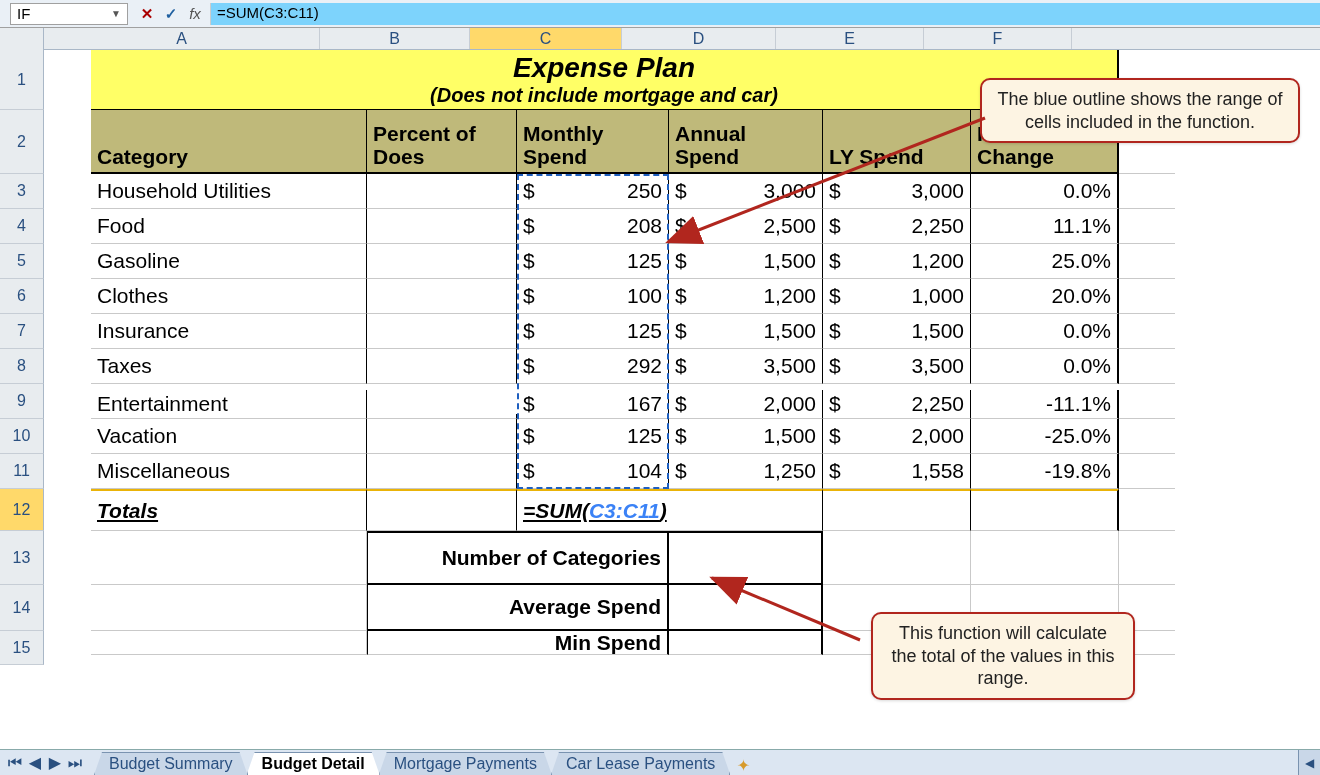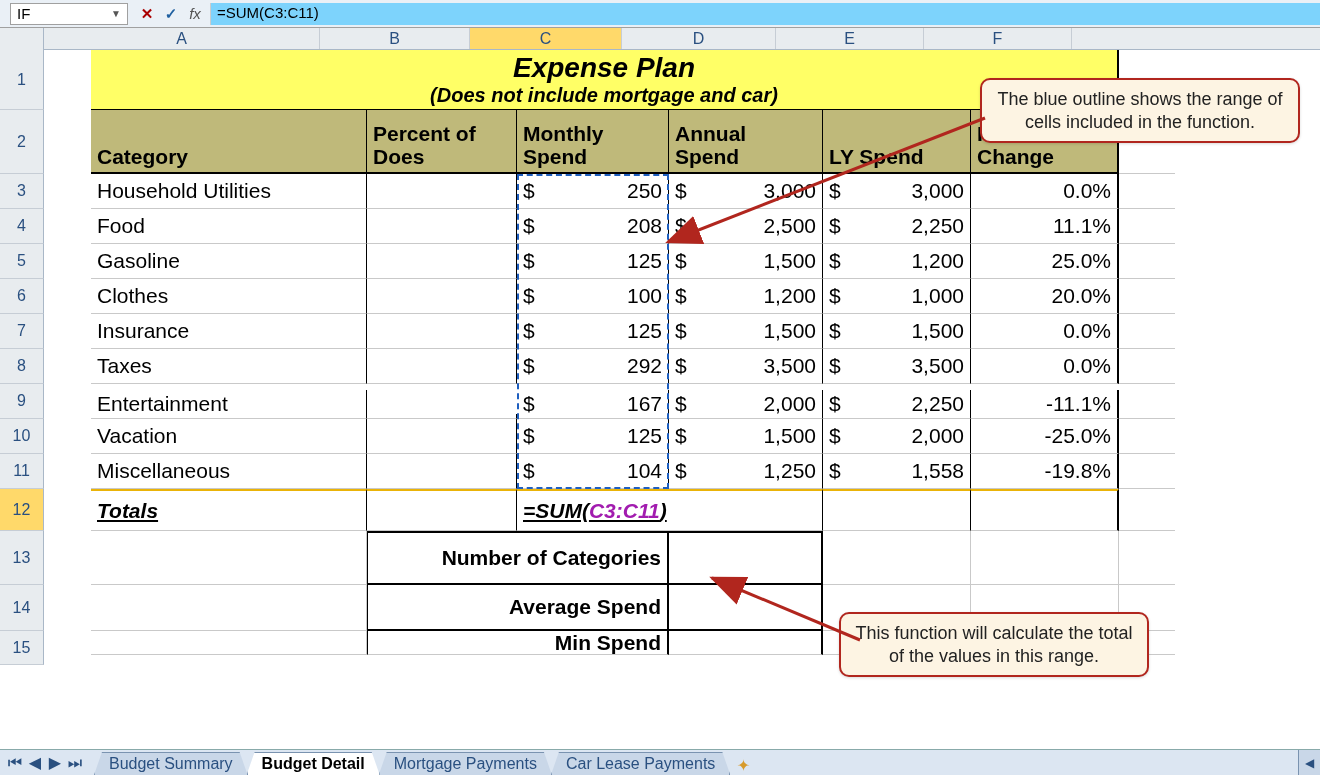"C3:C11" .editing .ref { color: #a21caf -> #3b82f6 }
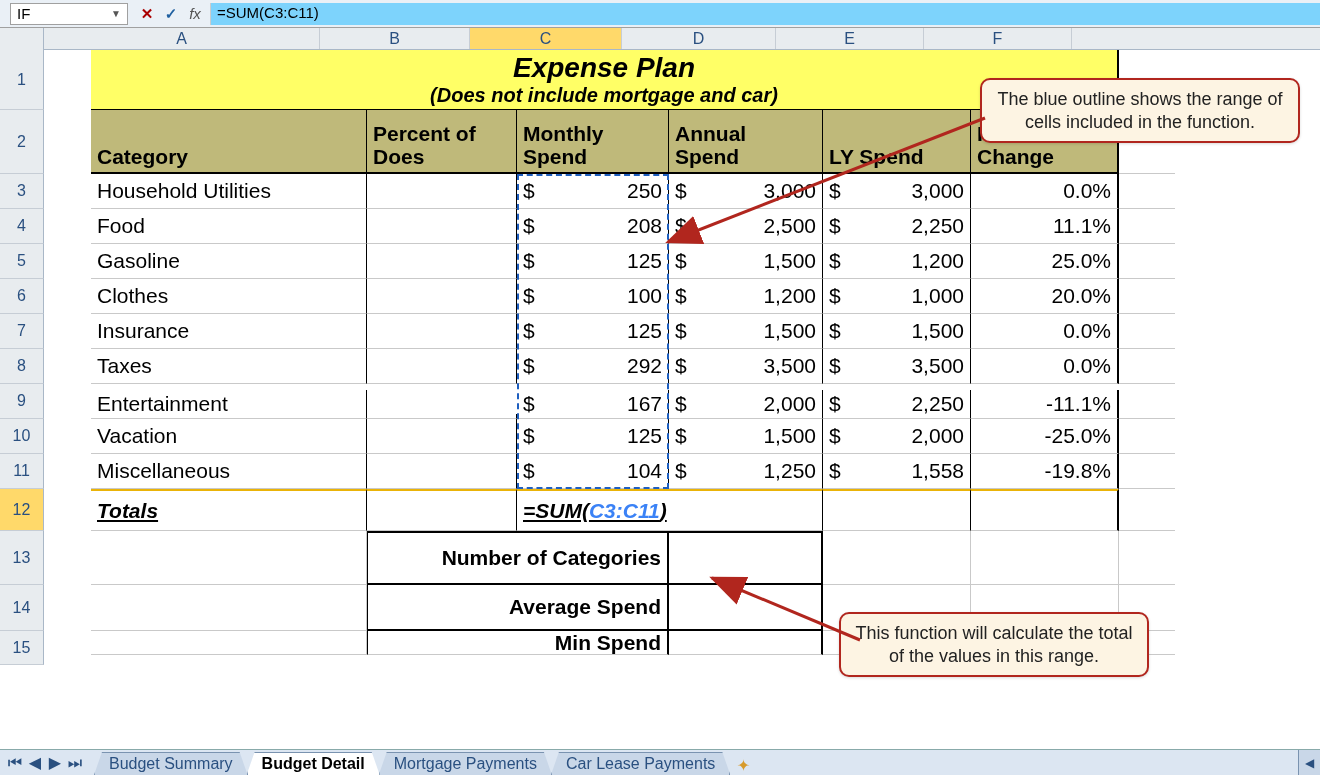"This function will calculate the" div.callout { left: 839px -> 871px; width: 310px -> 264px }
